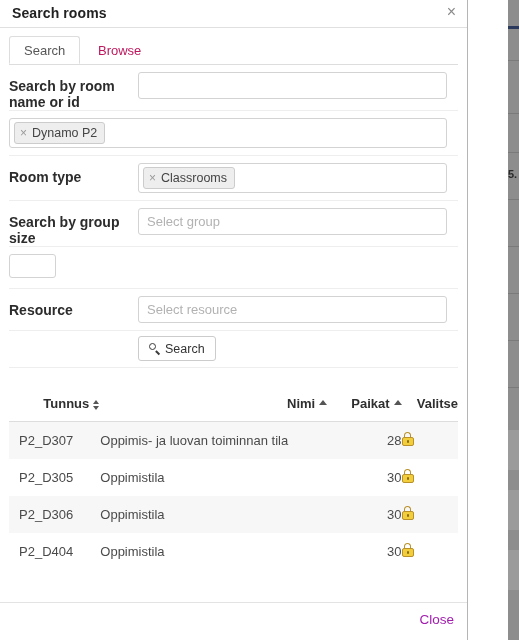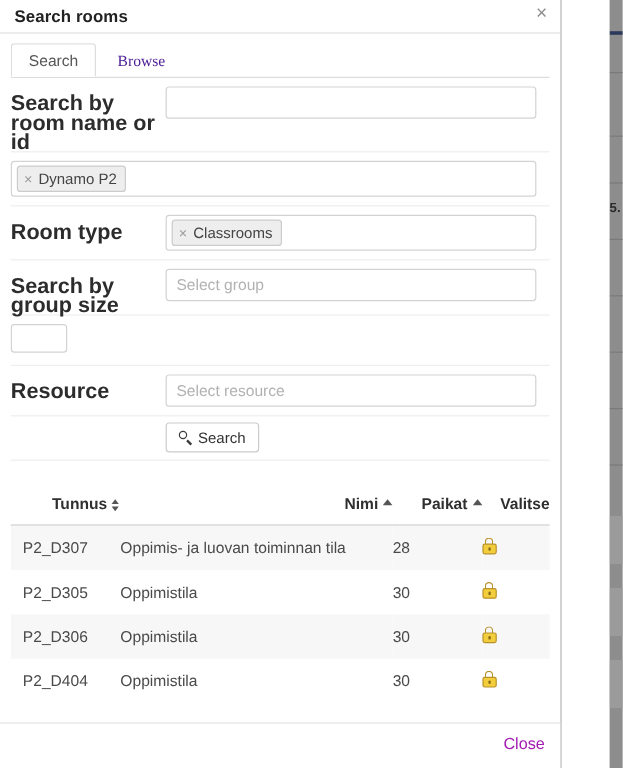"Browse" .tab.inactive { color: #4c1d95 -> #be185d; font-family: Liberation Serif, serif -> none }
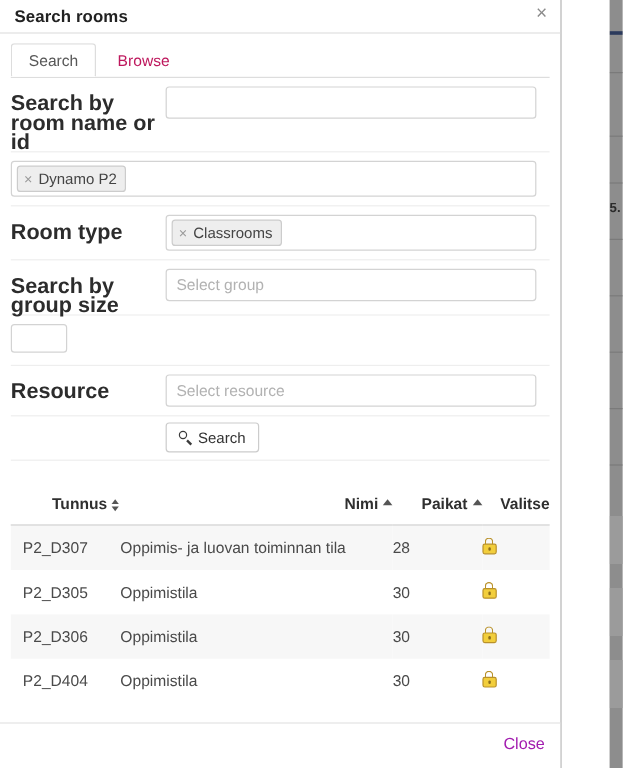"Search by room name or" .form-label { font-size: 18px -> 14px }
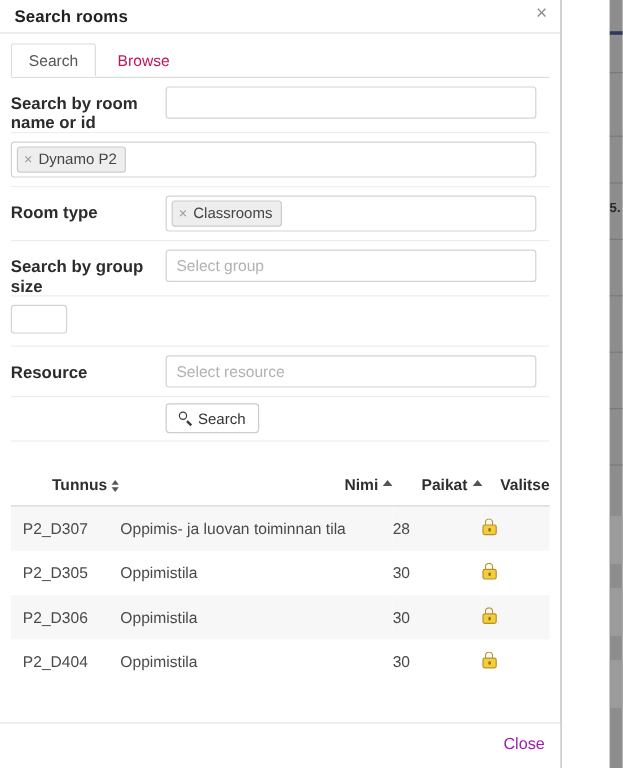"28" .col-paikat { text-align: none -> right }
